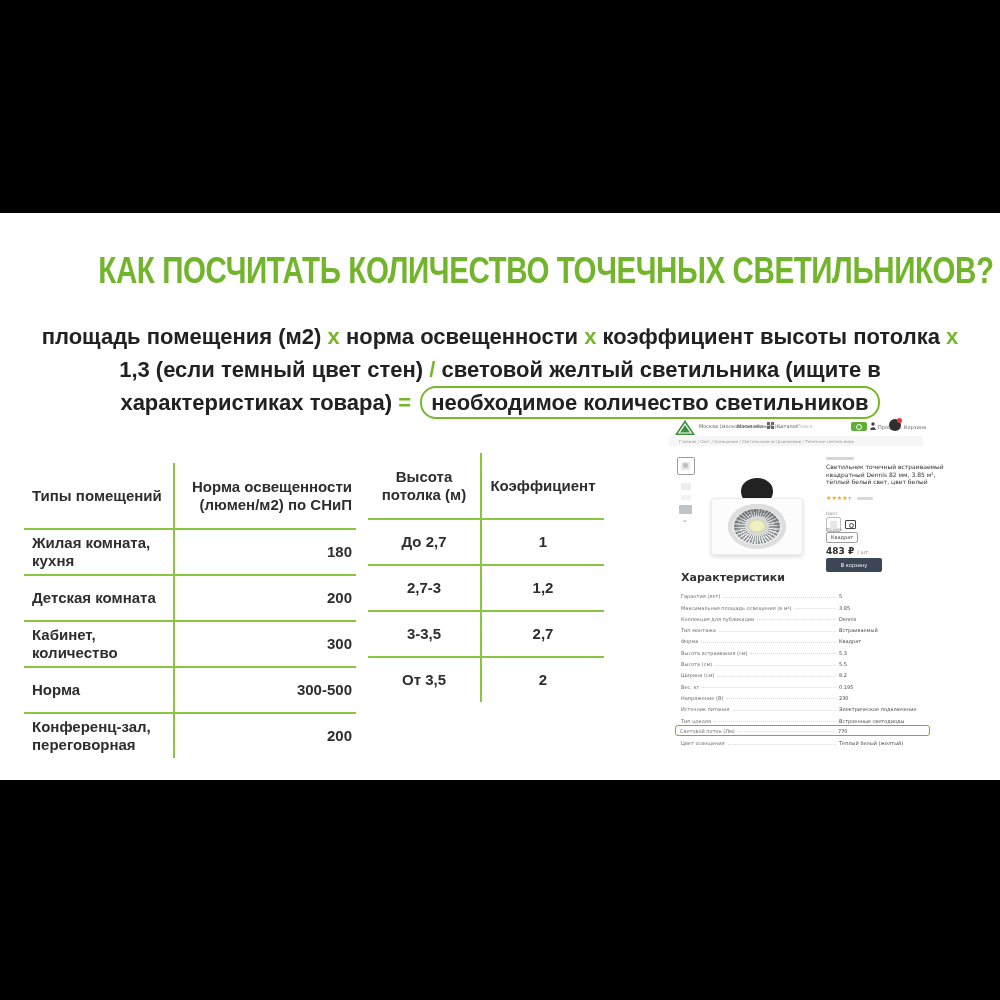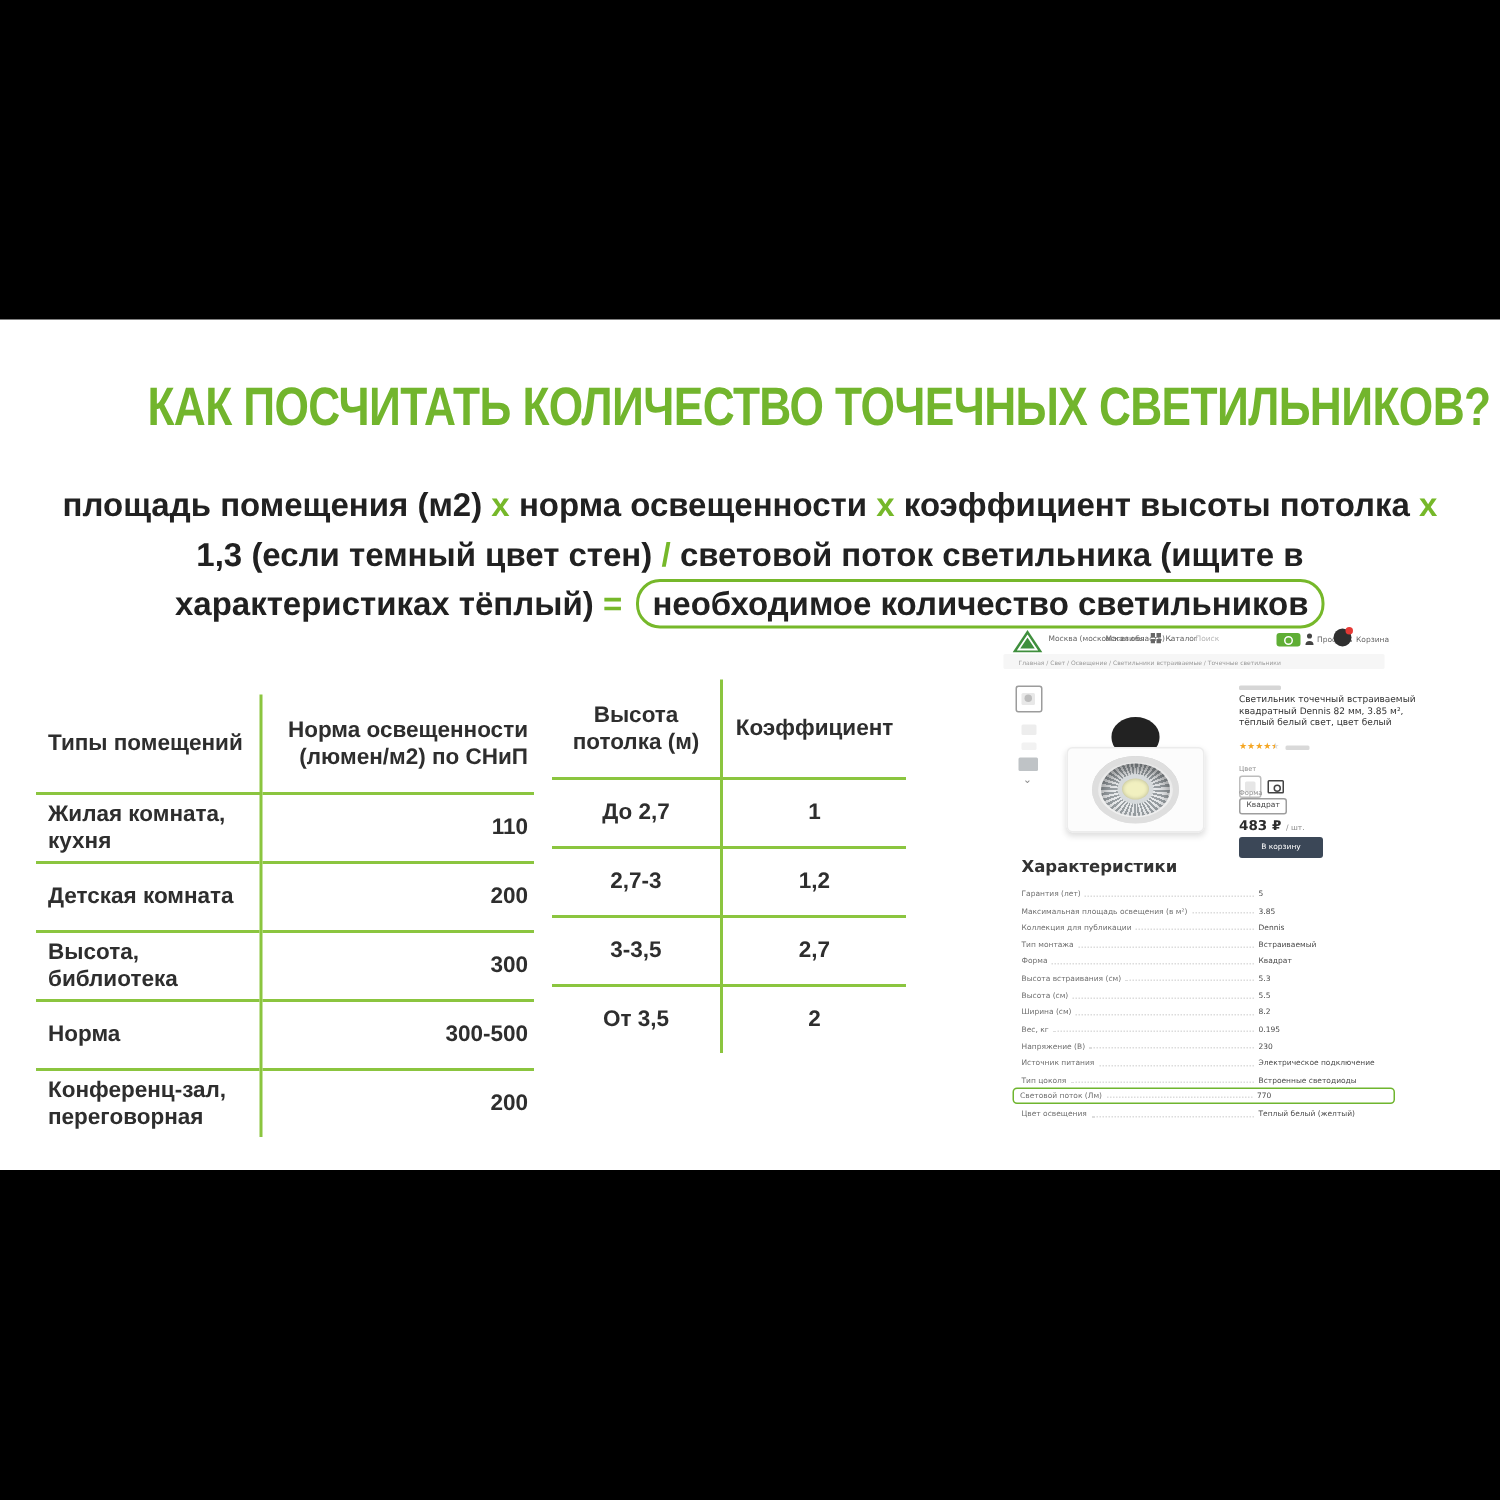"световой поток светильника (ищите в" span { text: поток -> желтый }
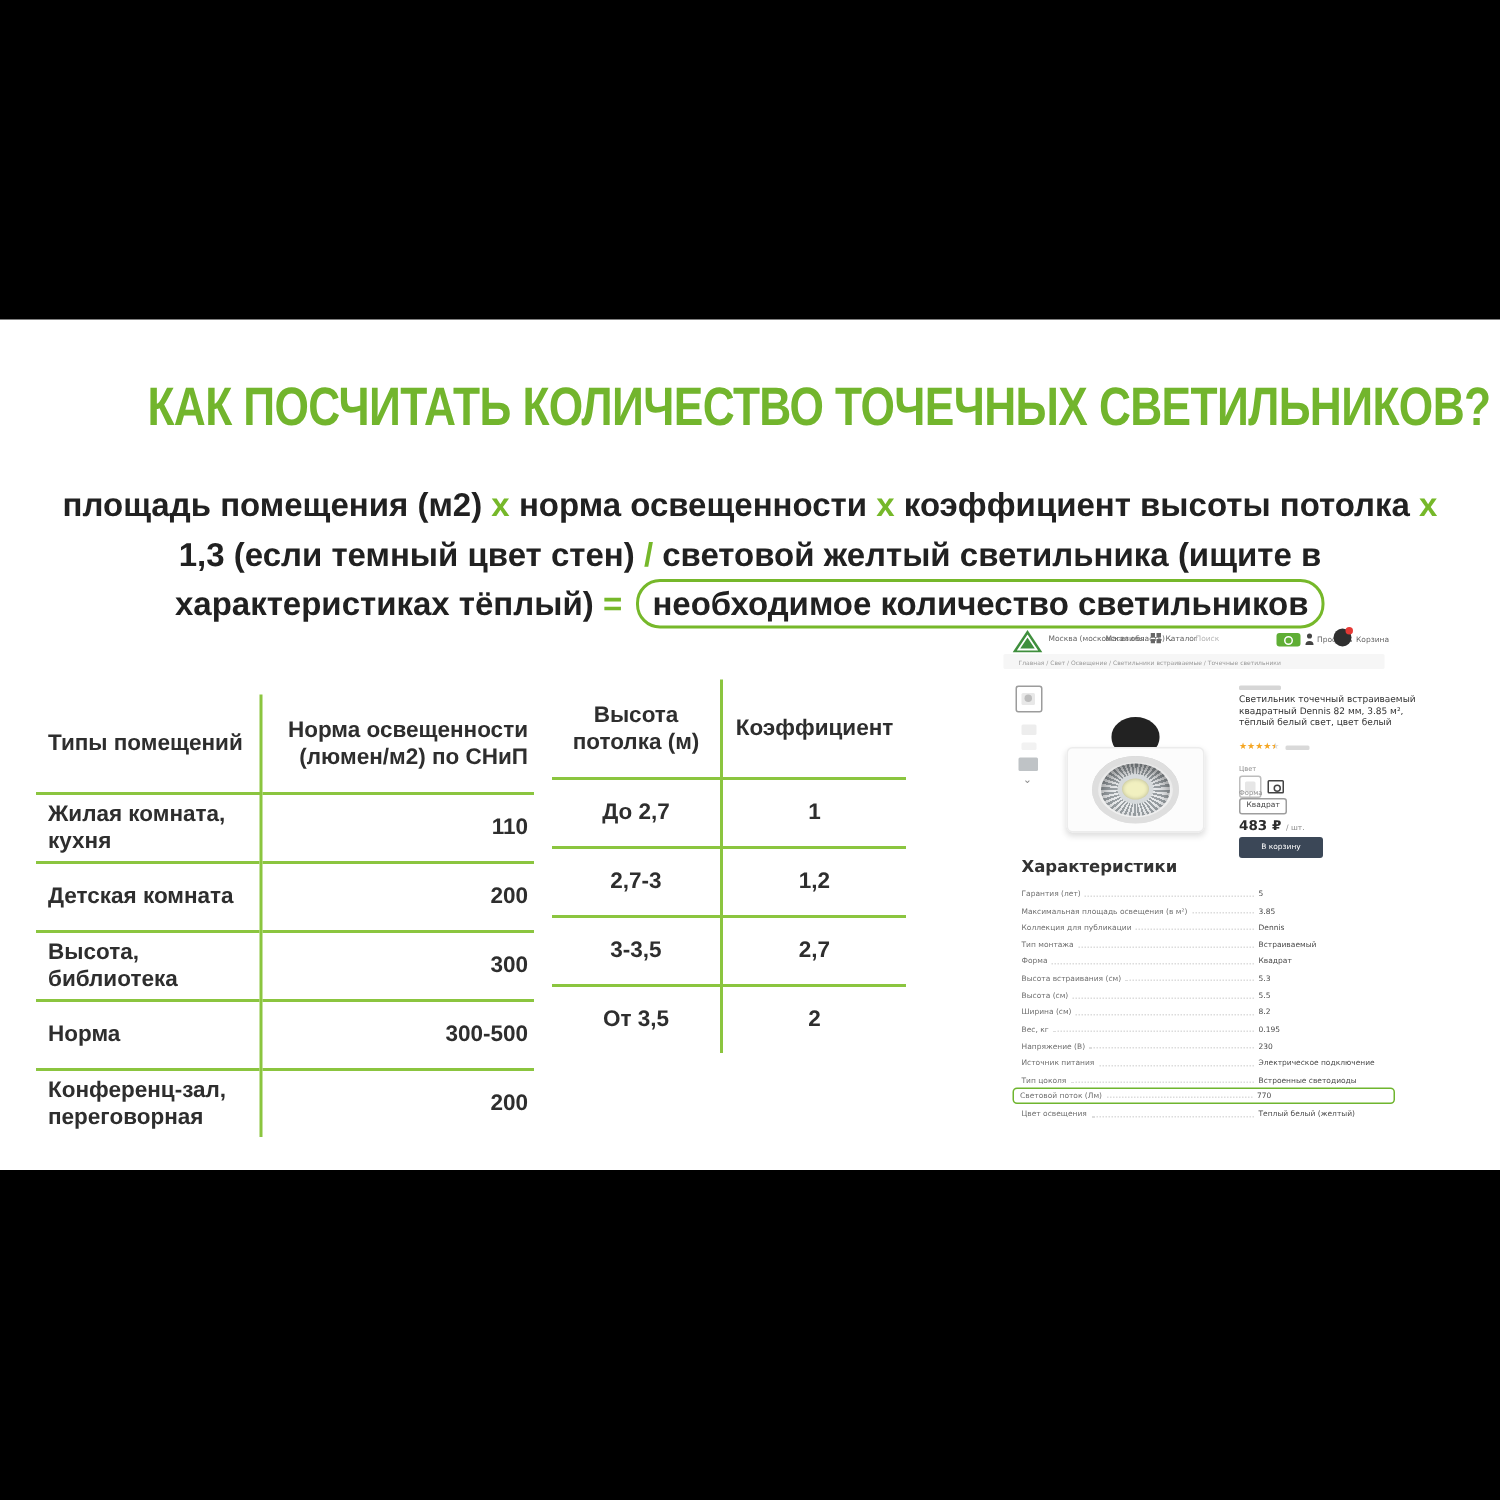"характеристиках тёплый)" span { text: тёплый -> товара }
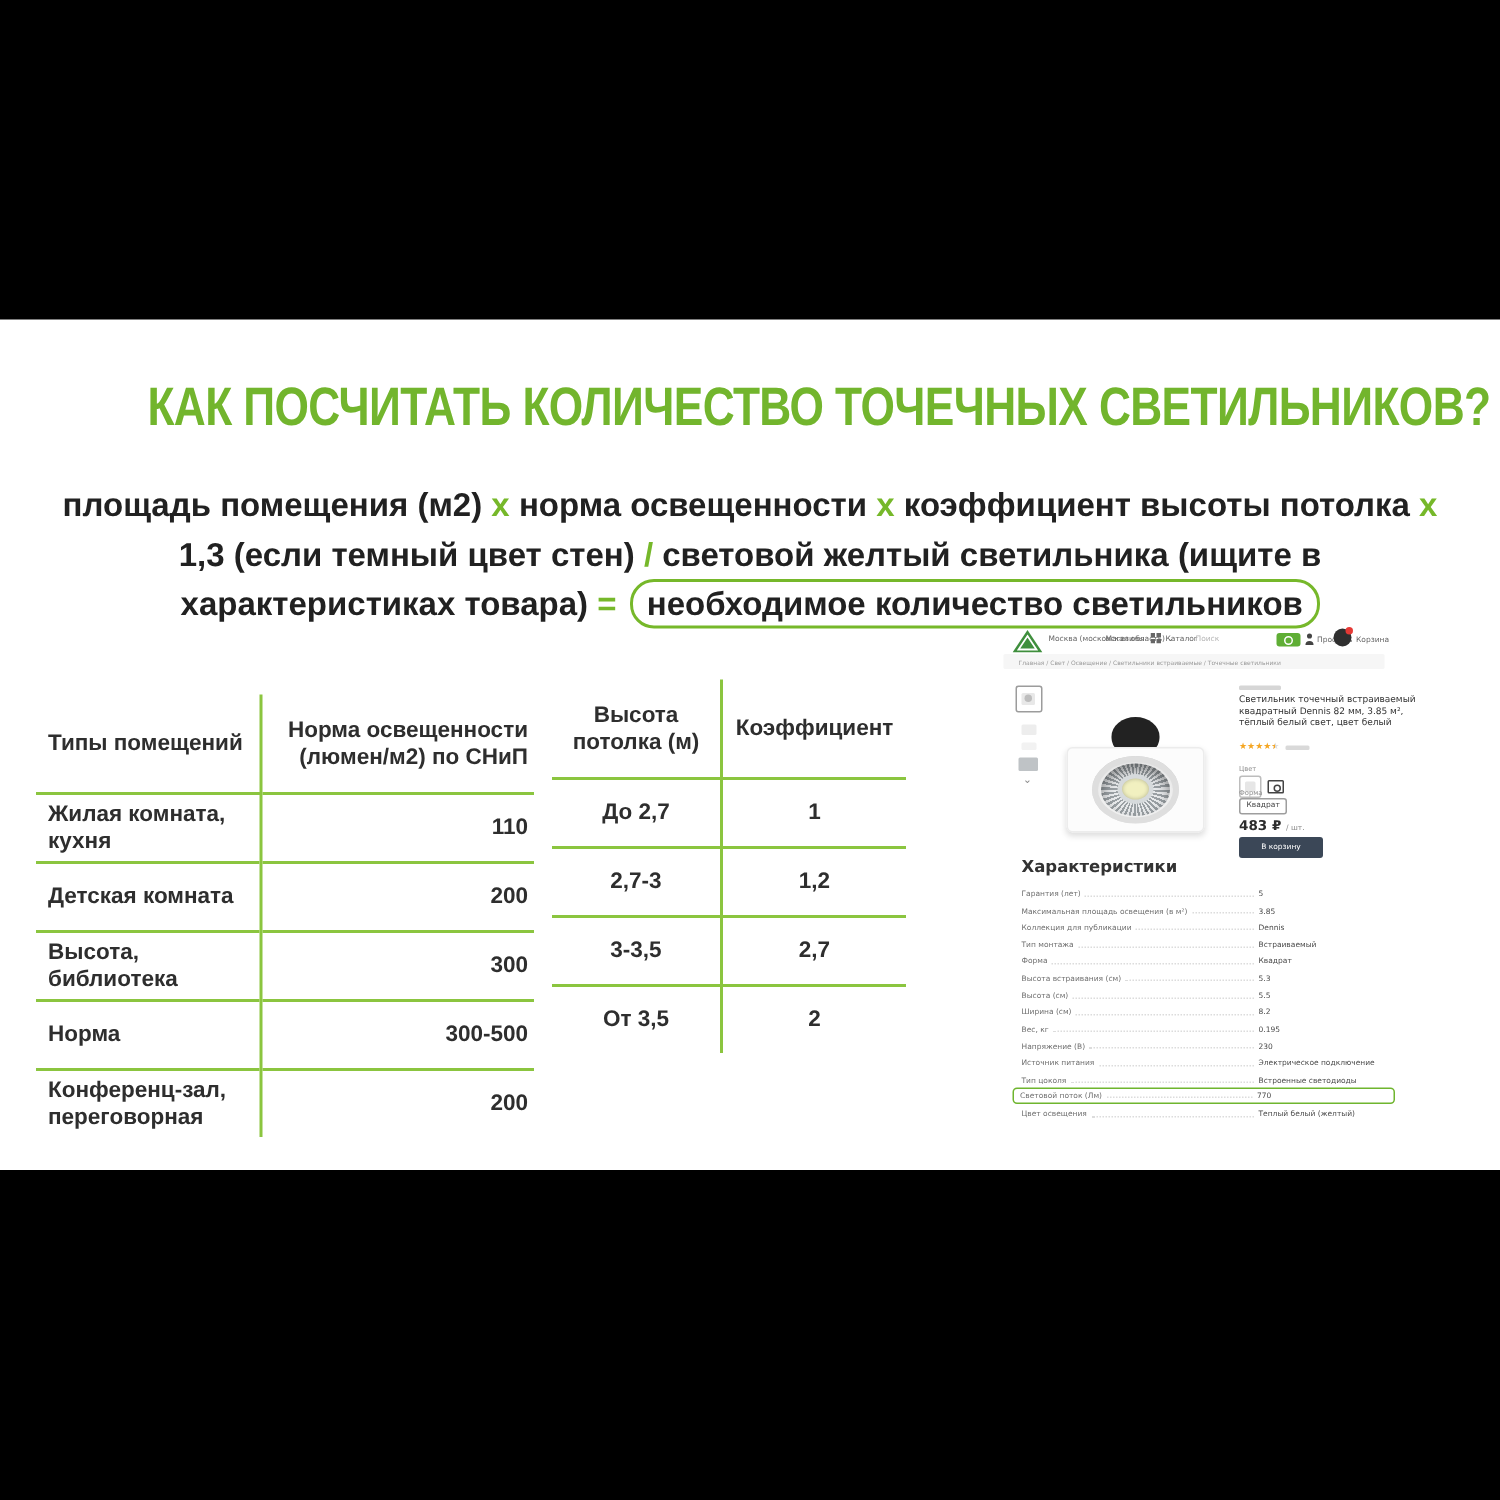"110" td { text: 110 -> 180 }
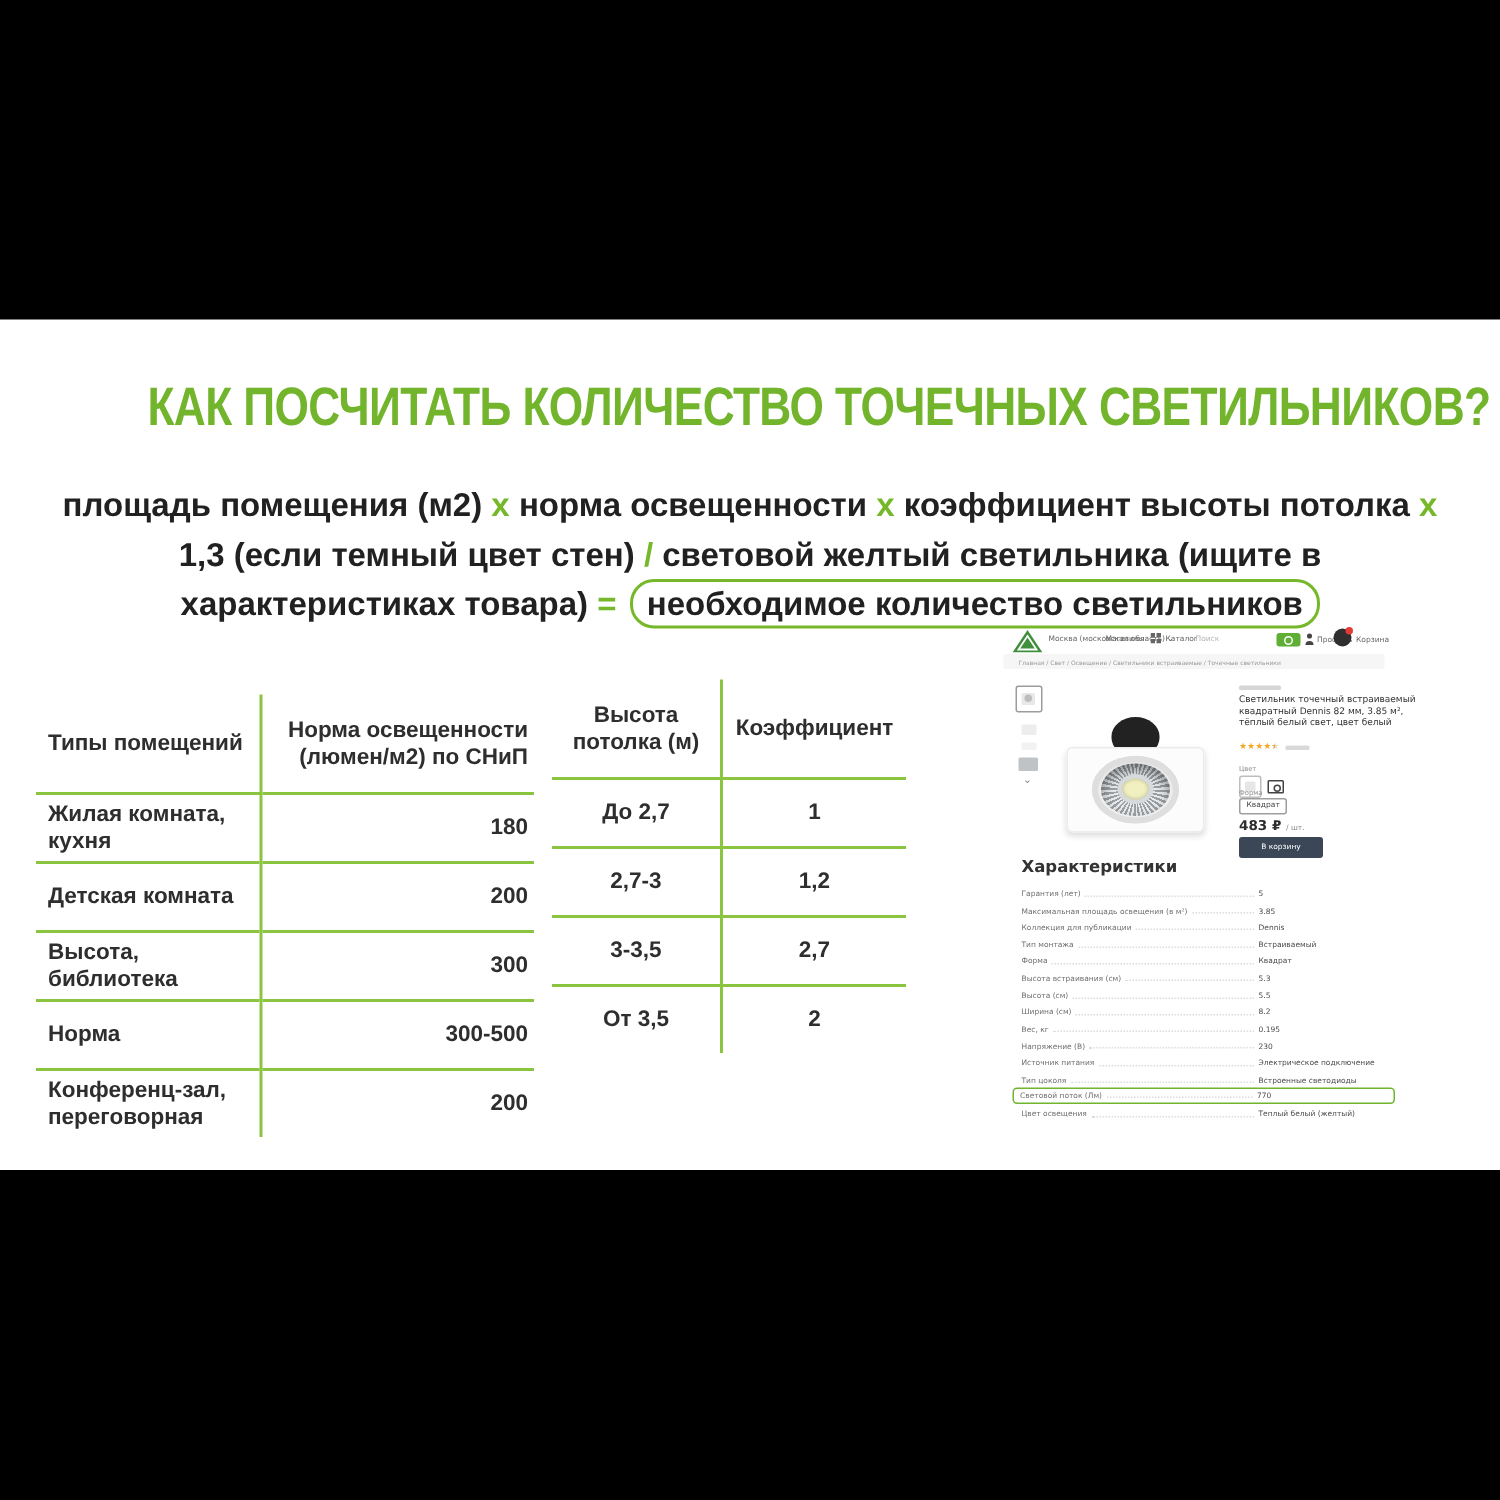"Высота, библиотека" td { text: Высота, библиотека -> Кабинет, количество }
